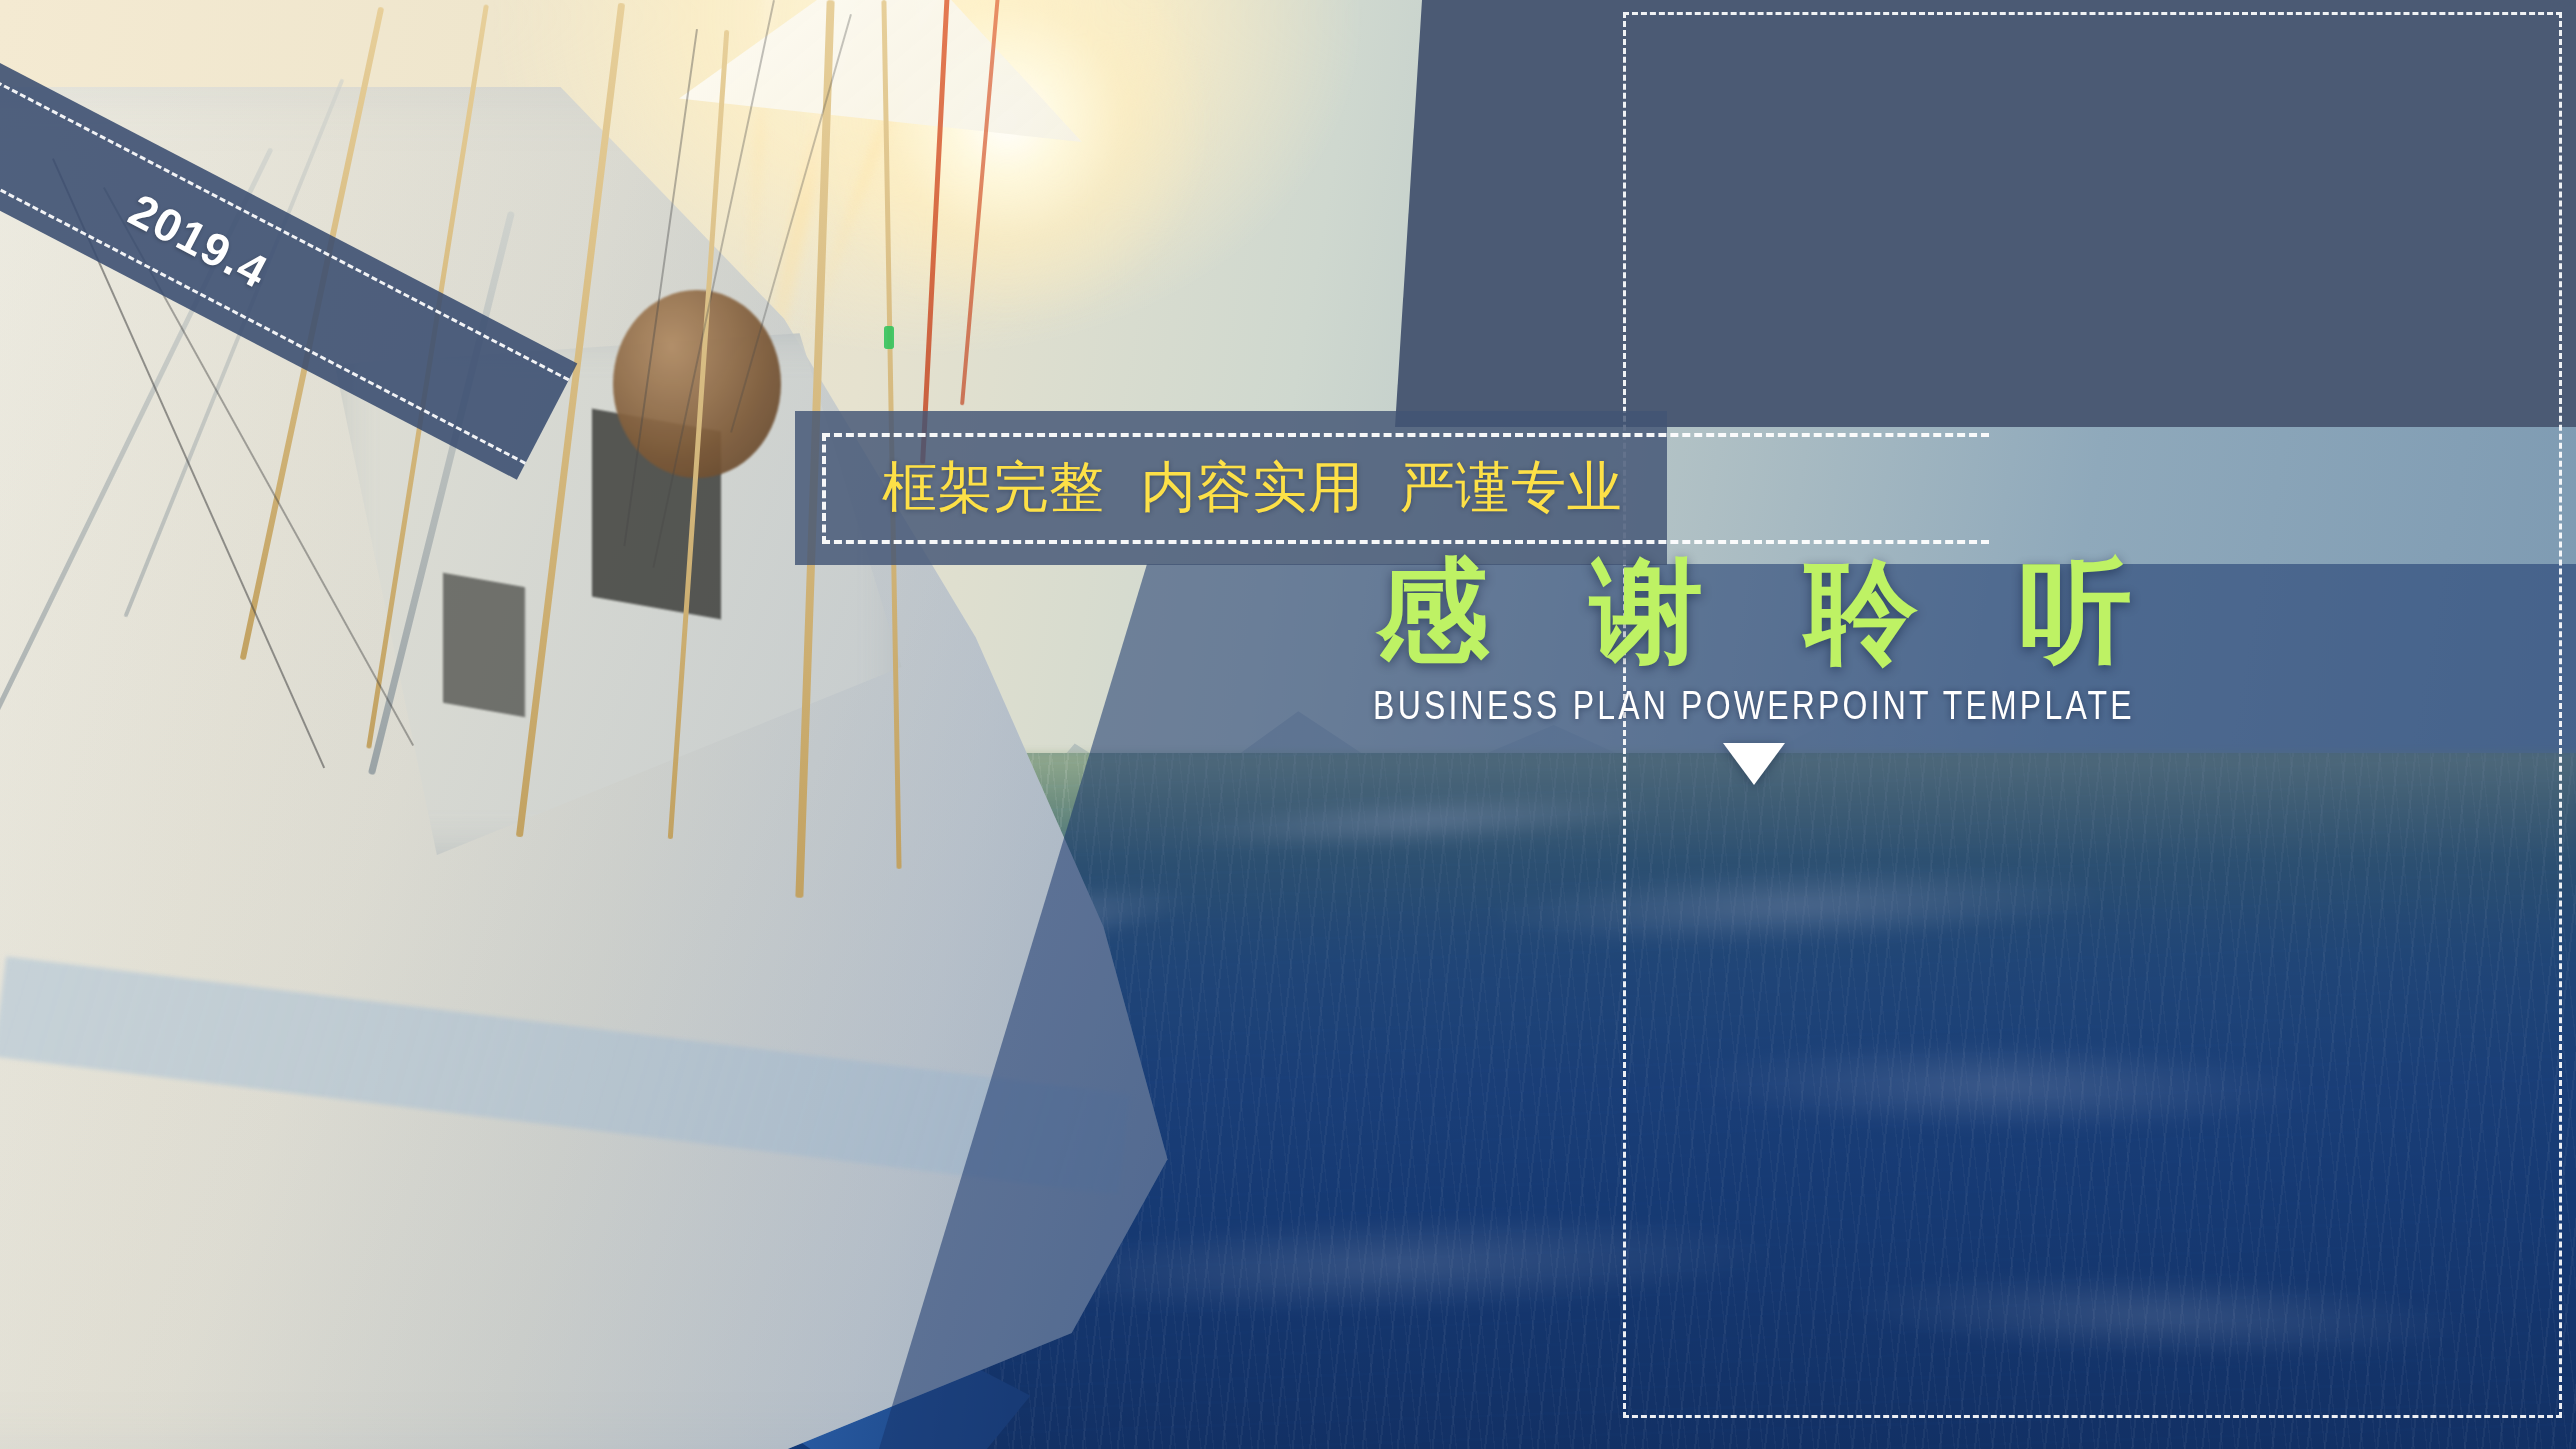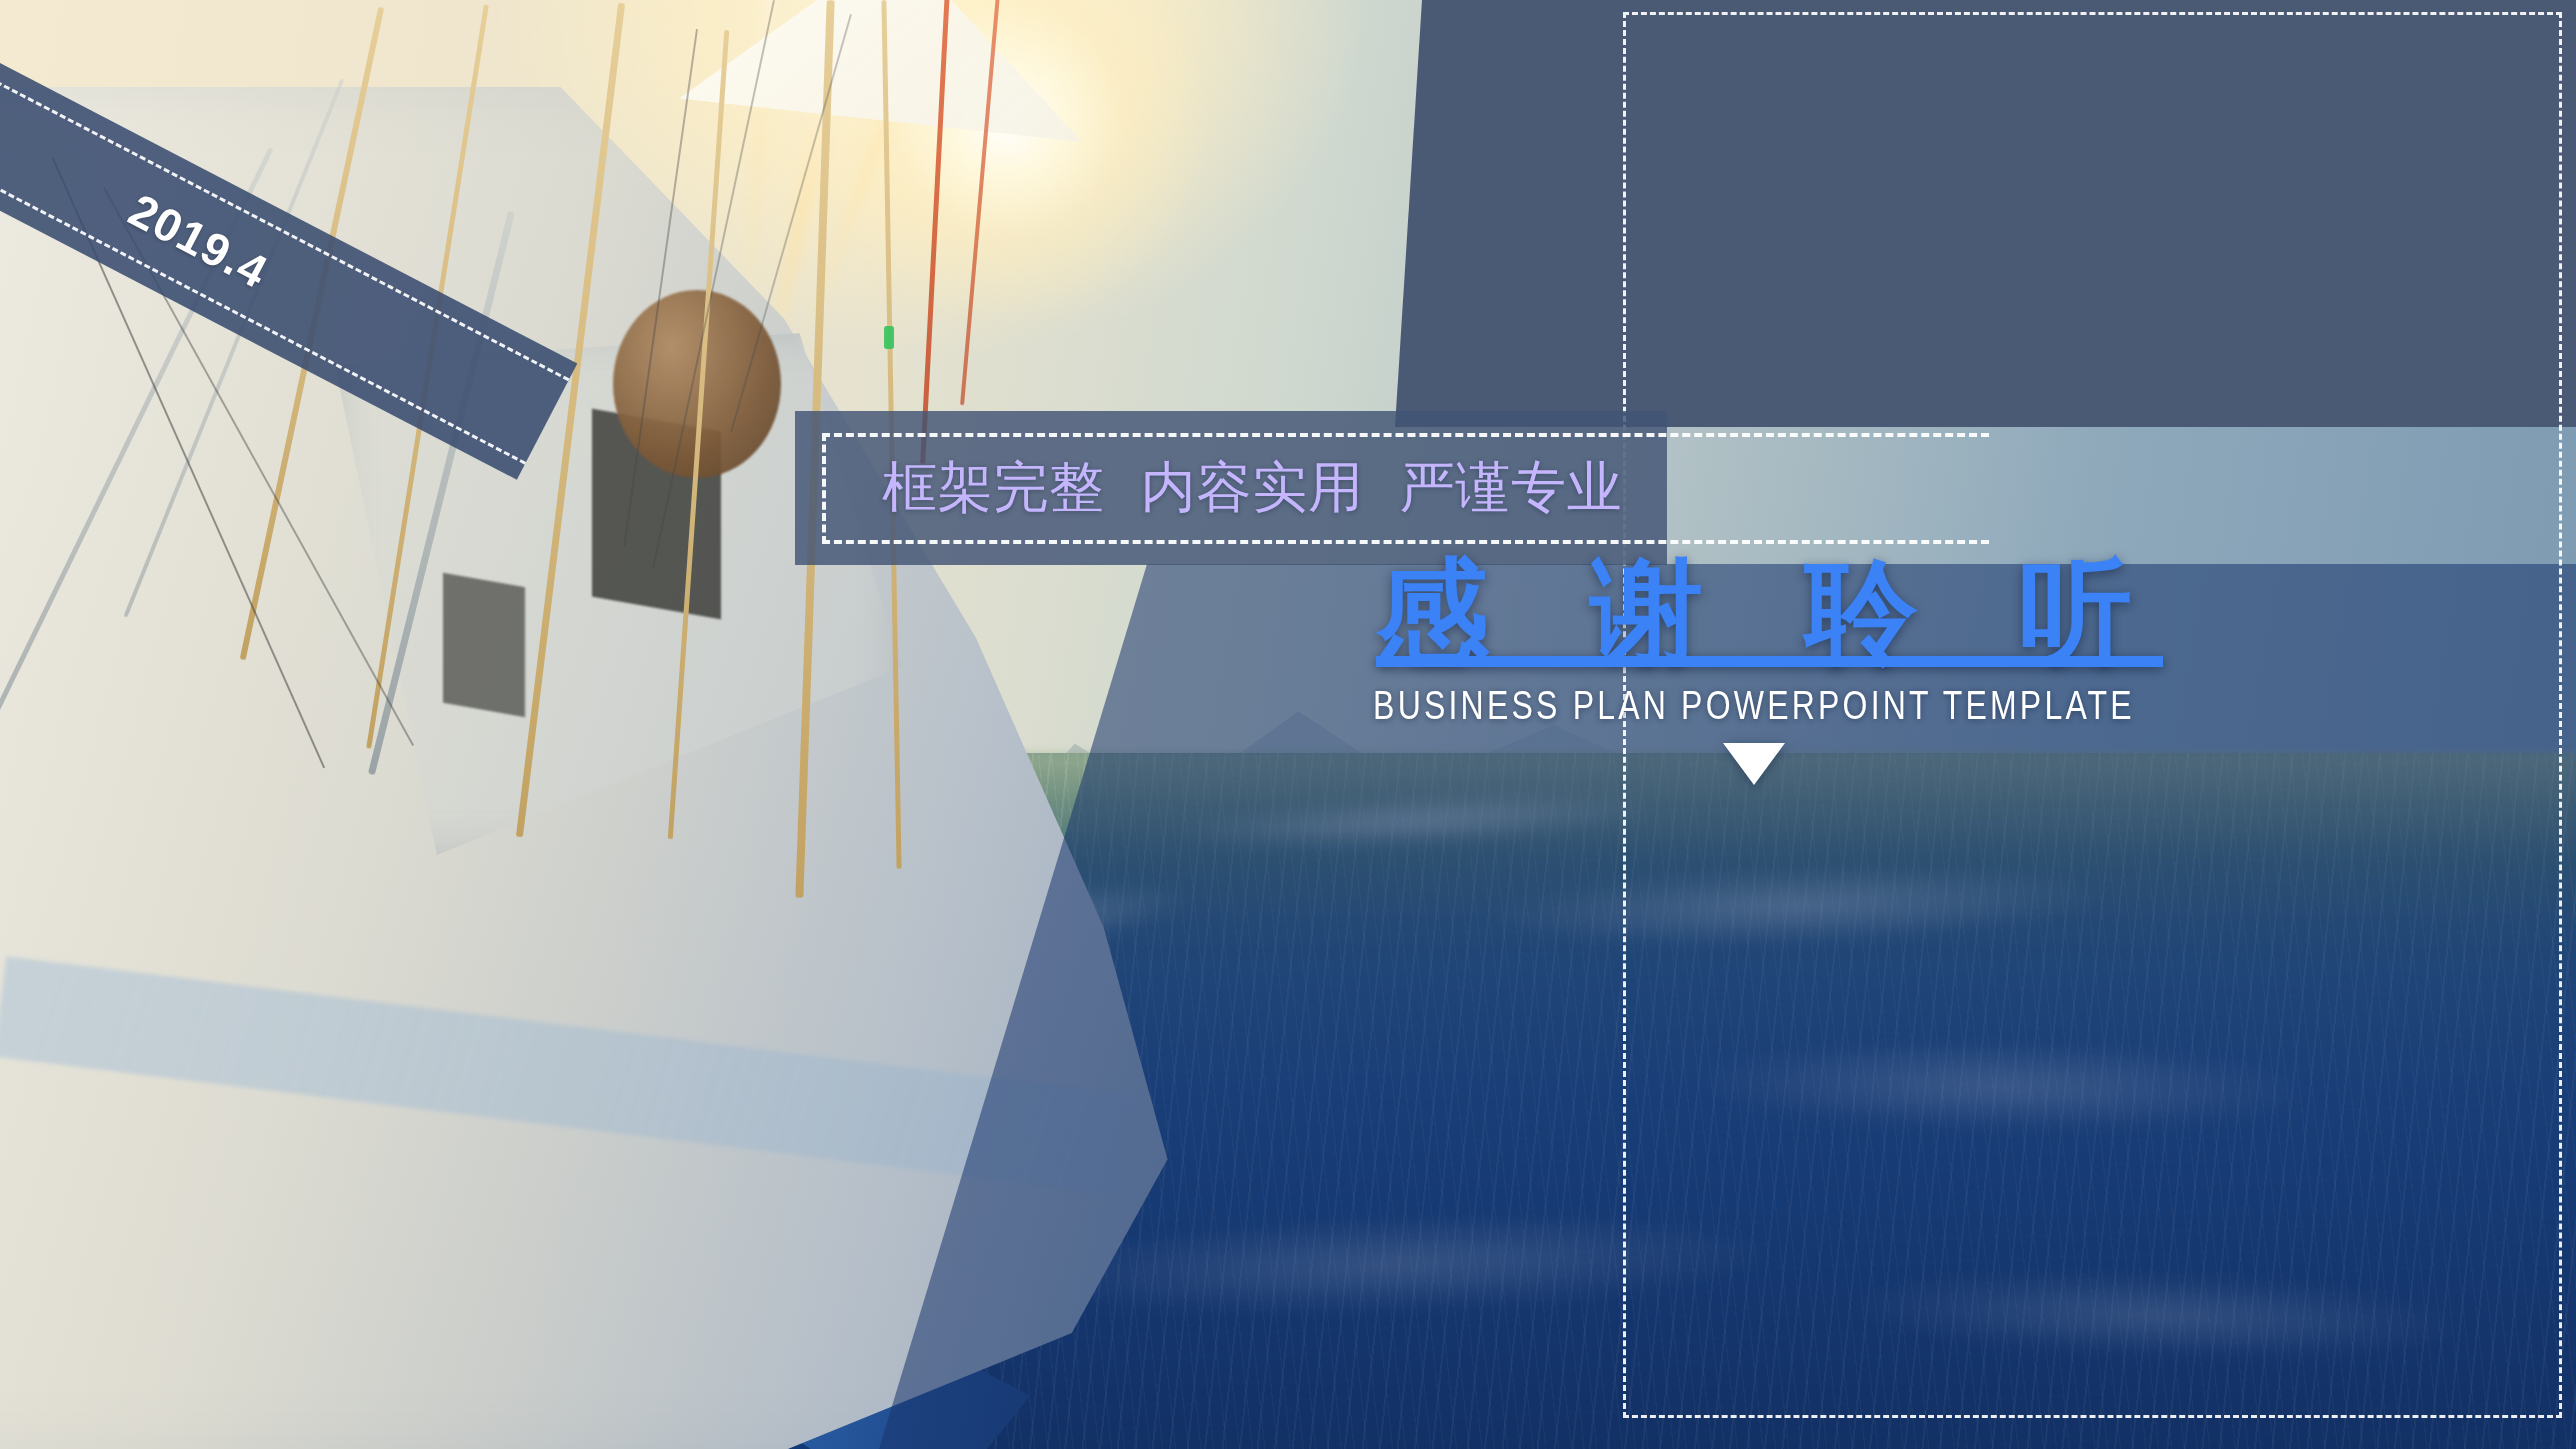"框架完整 内容实用 严谨专业" .tagline { color: #c4b5fd -> #fde047 }
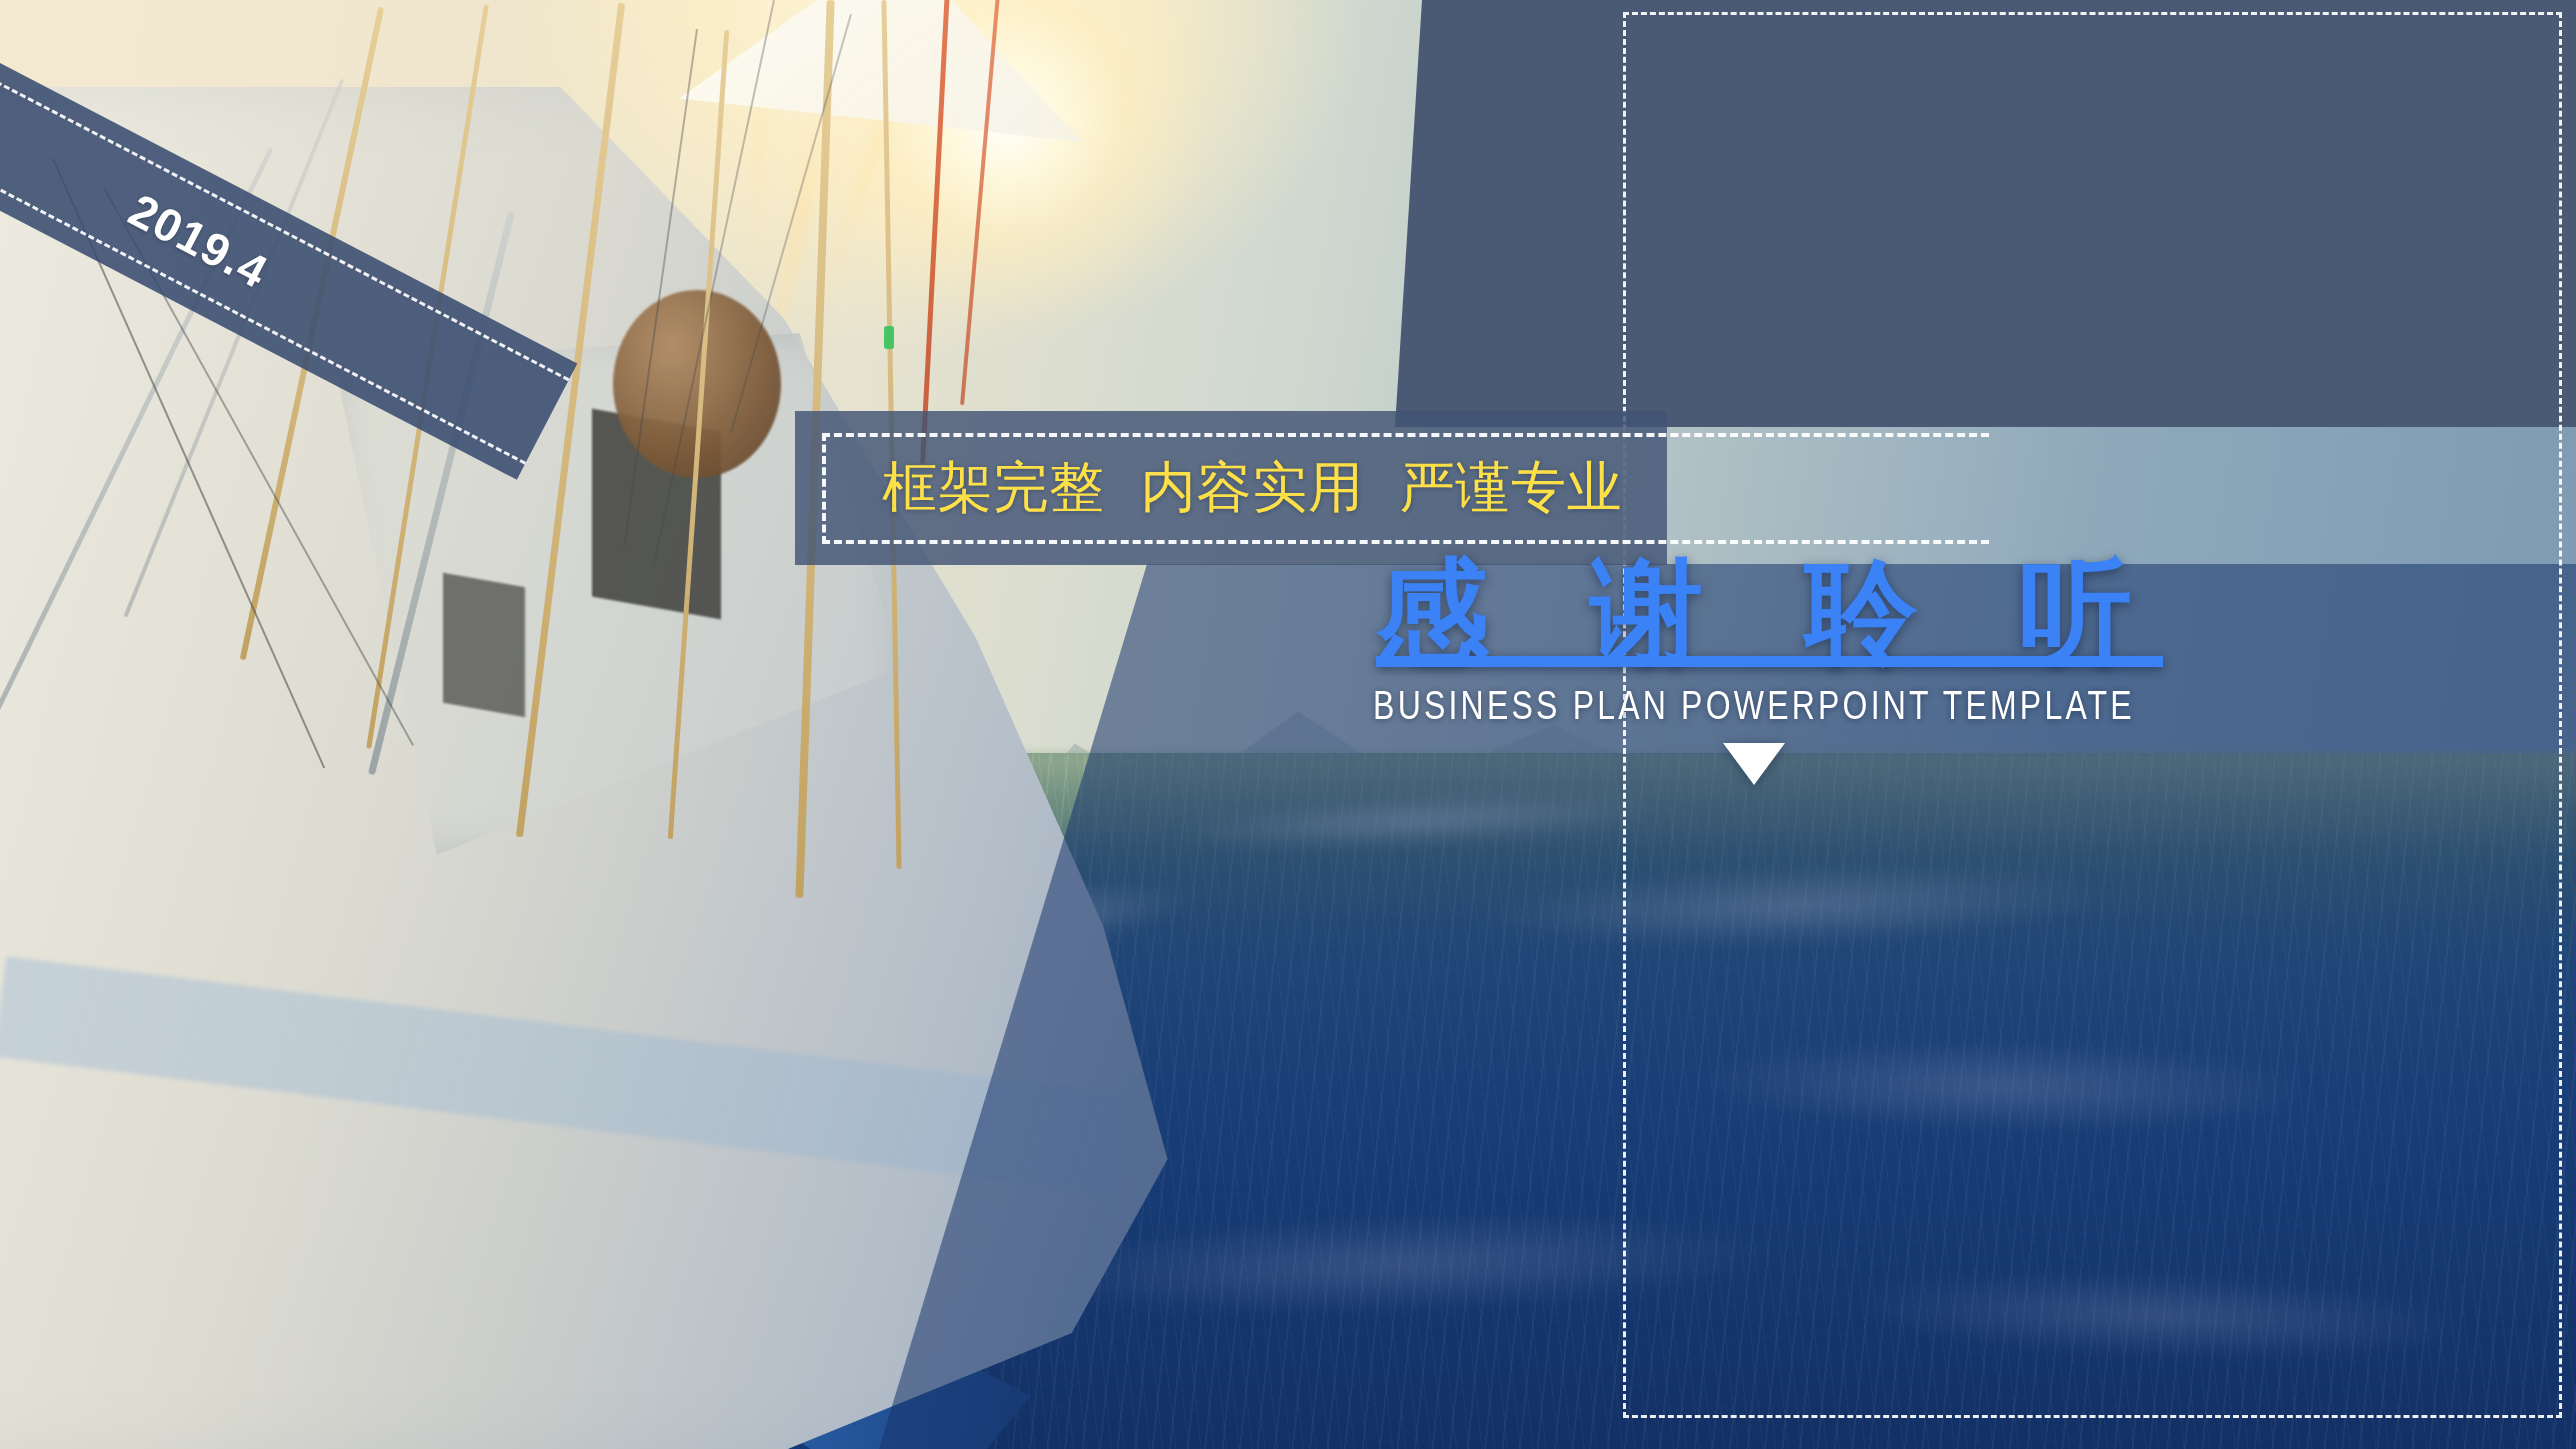"感 谢 聆 听" .main-title { color: #3b82f6 -> #bef264; text-decoration: underline -> none }
